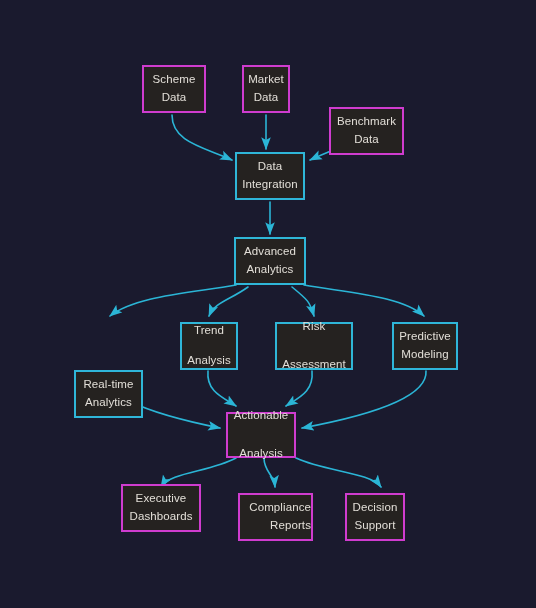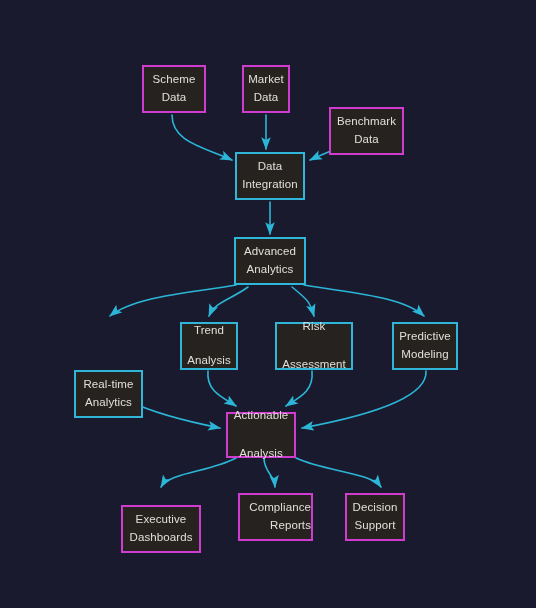"Executive" div.node { top: 505px -> 484px }
